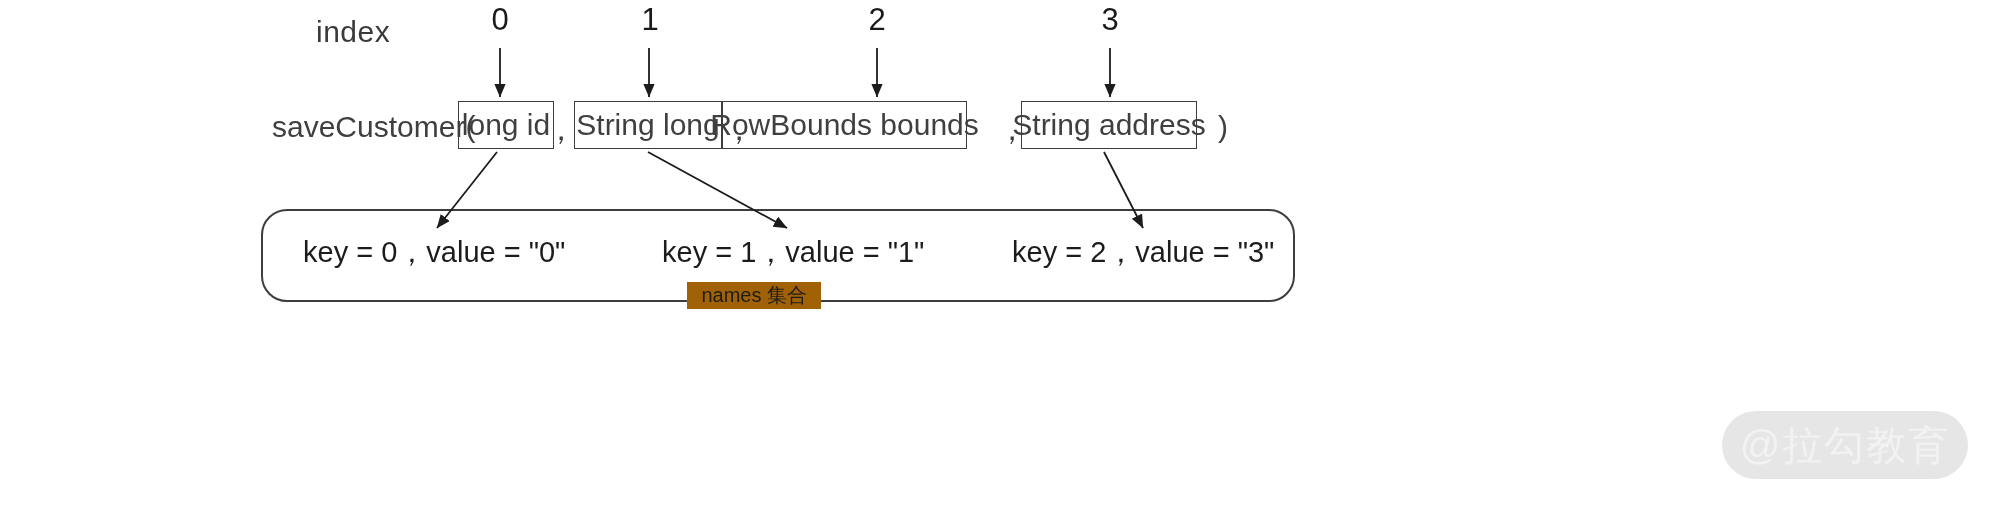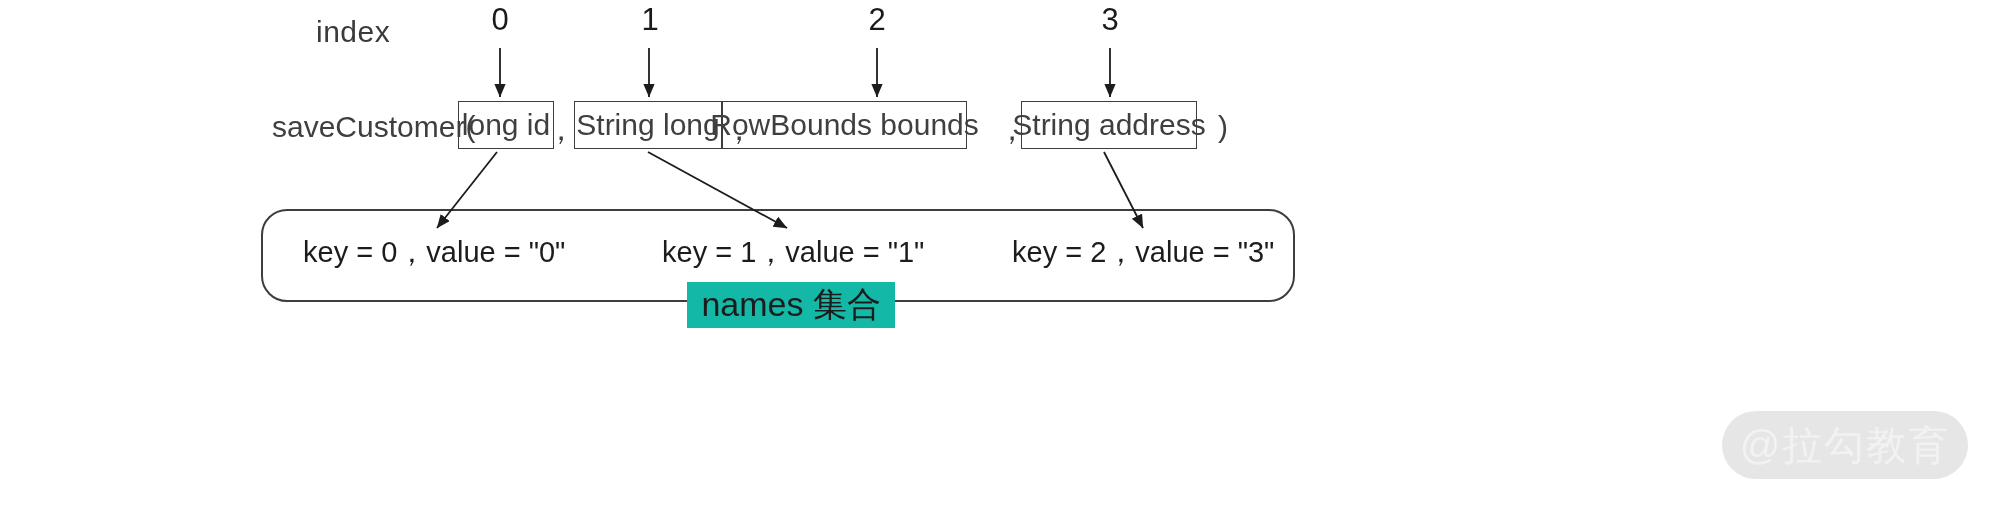"names 集合" .collection-caption { background: #14b8a6 -> #a16207; font-size: 34px -> 20px }
